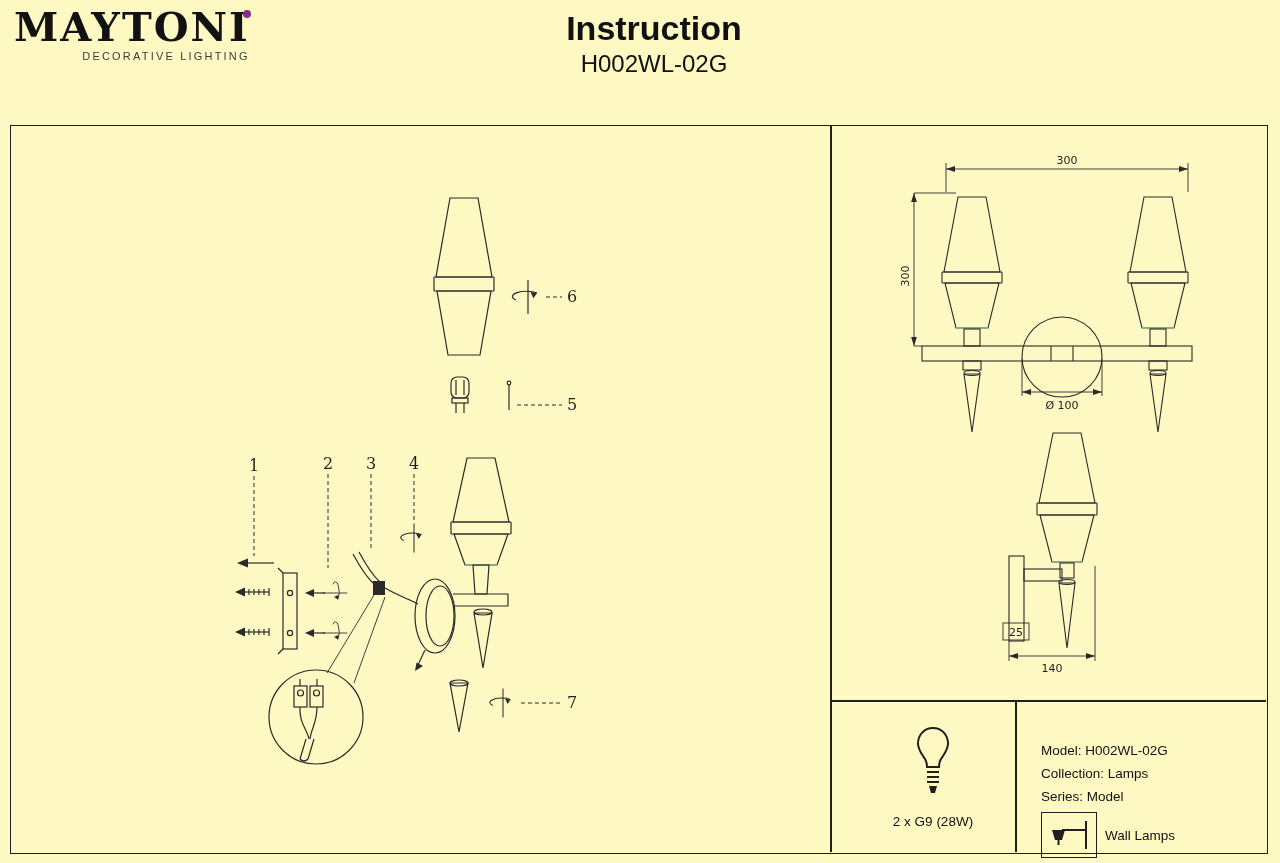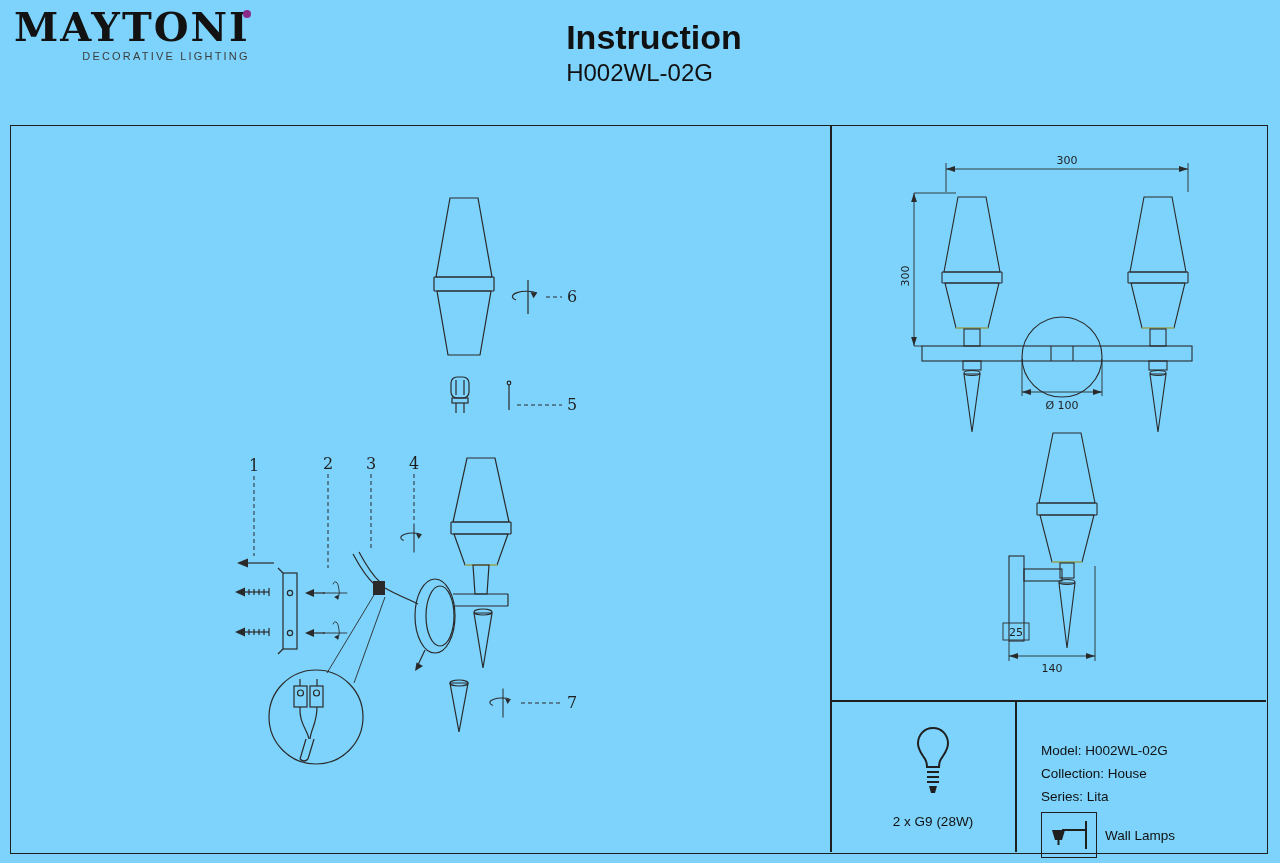"MAYTONI" .page { background: #7dd3fc -> #fef9c3 }
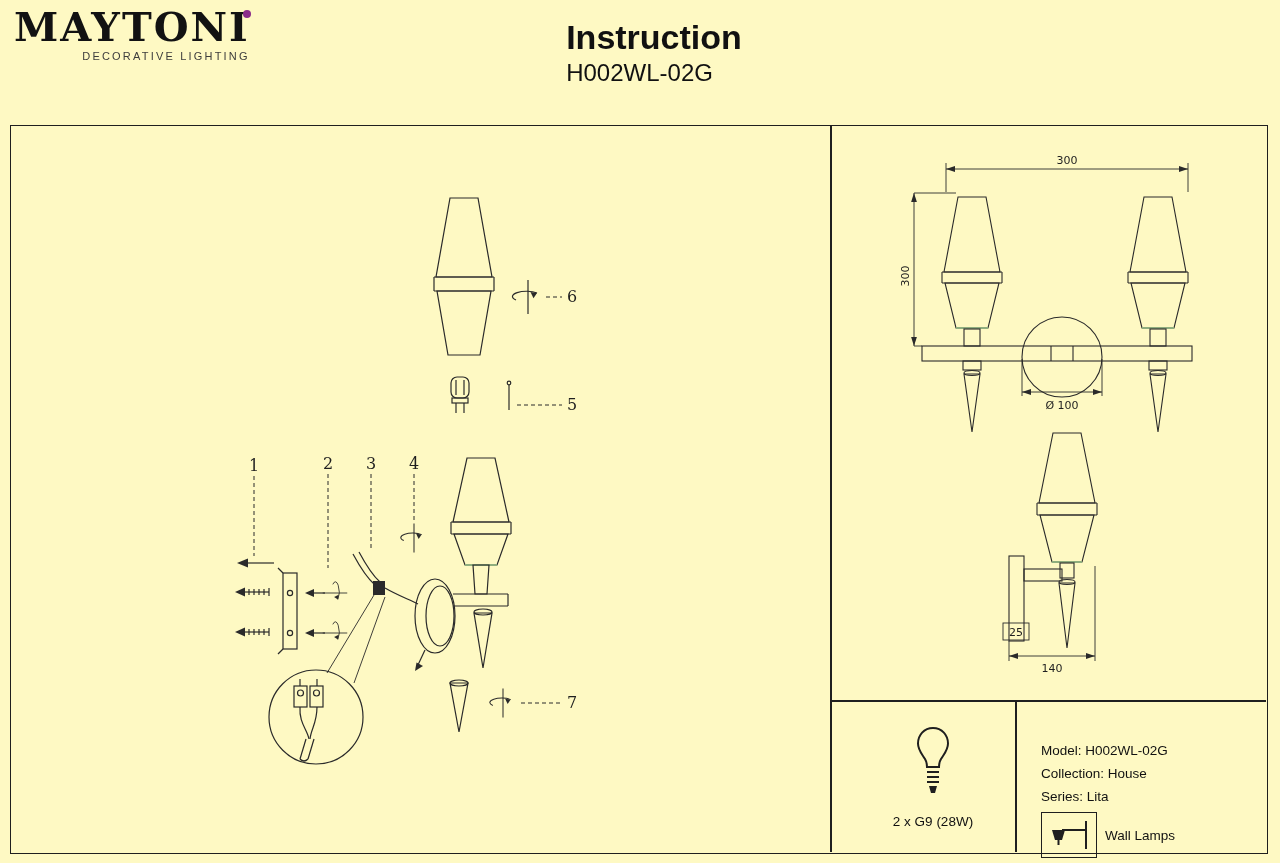"Instruction" .title-block { text-align: none -> center; top: 17px -> 8px }
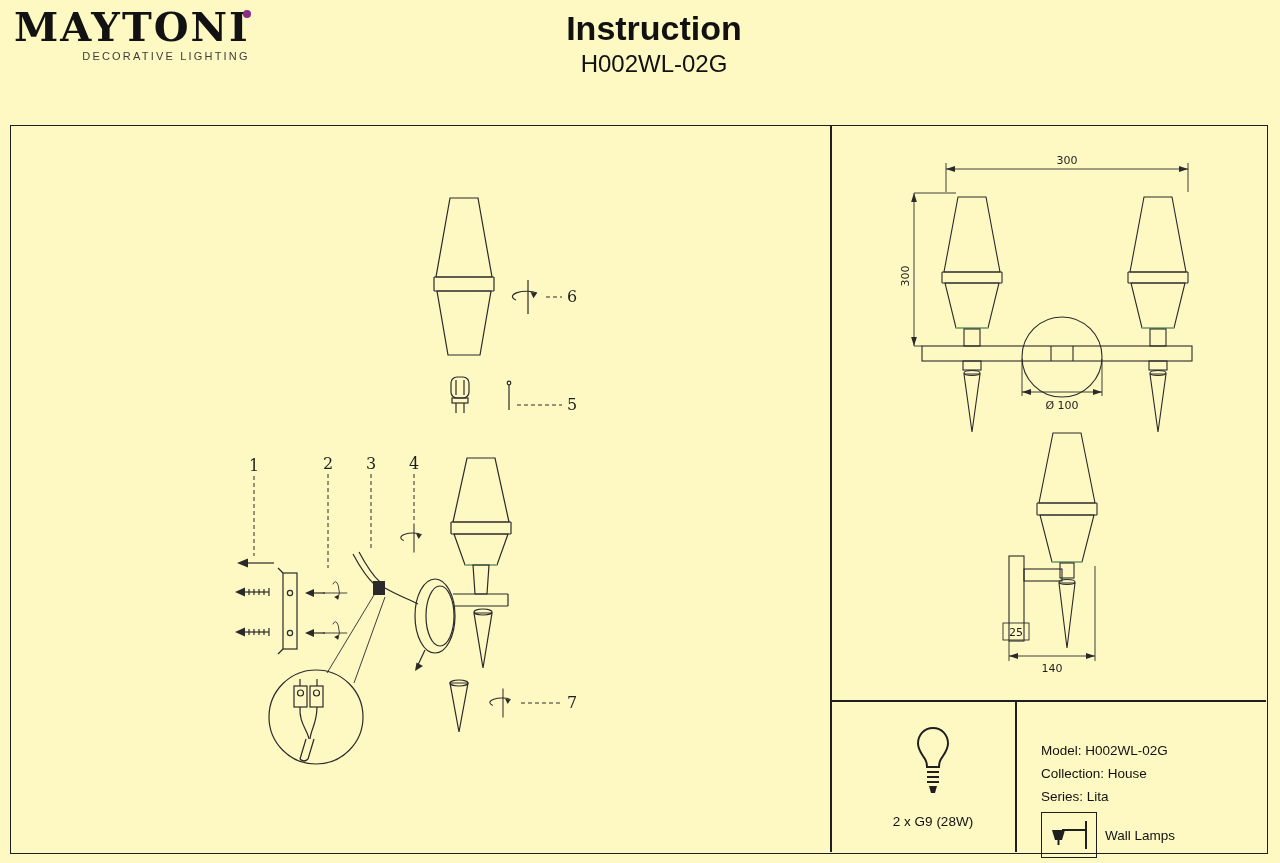"Collection: House" div.line { text: House -> Lamps }
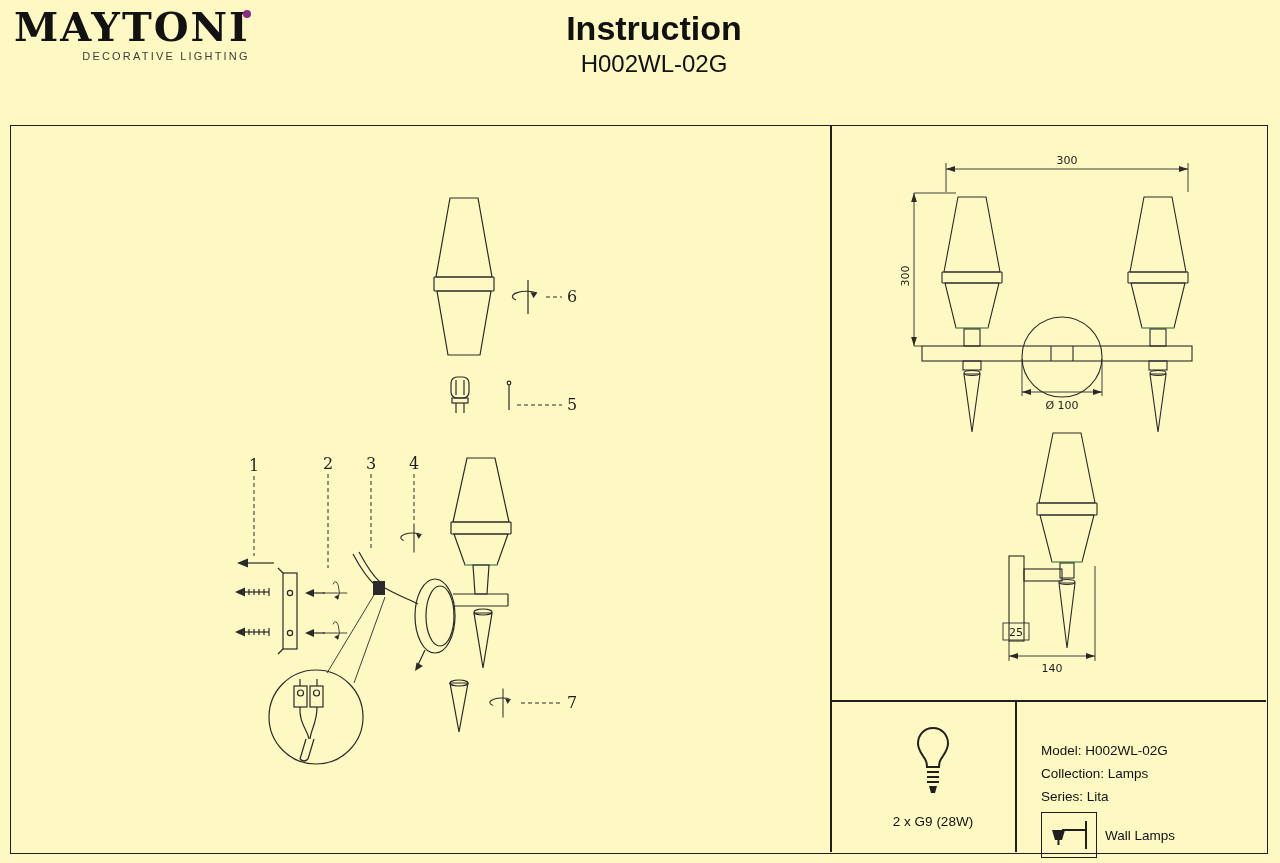"Series: Lita" div.line { text: Lita -> Model }
